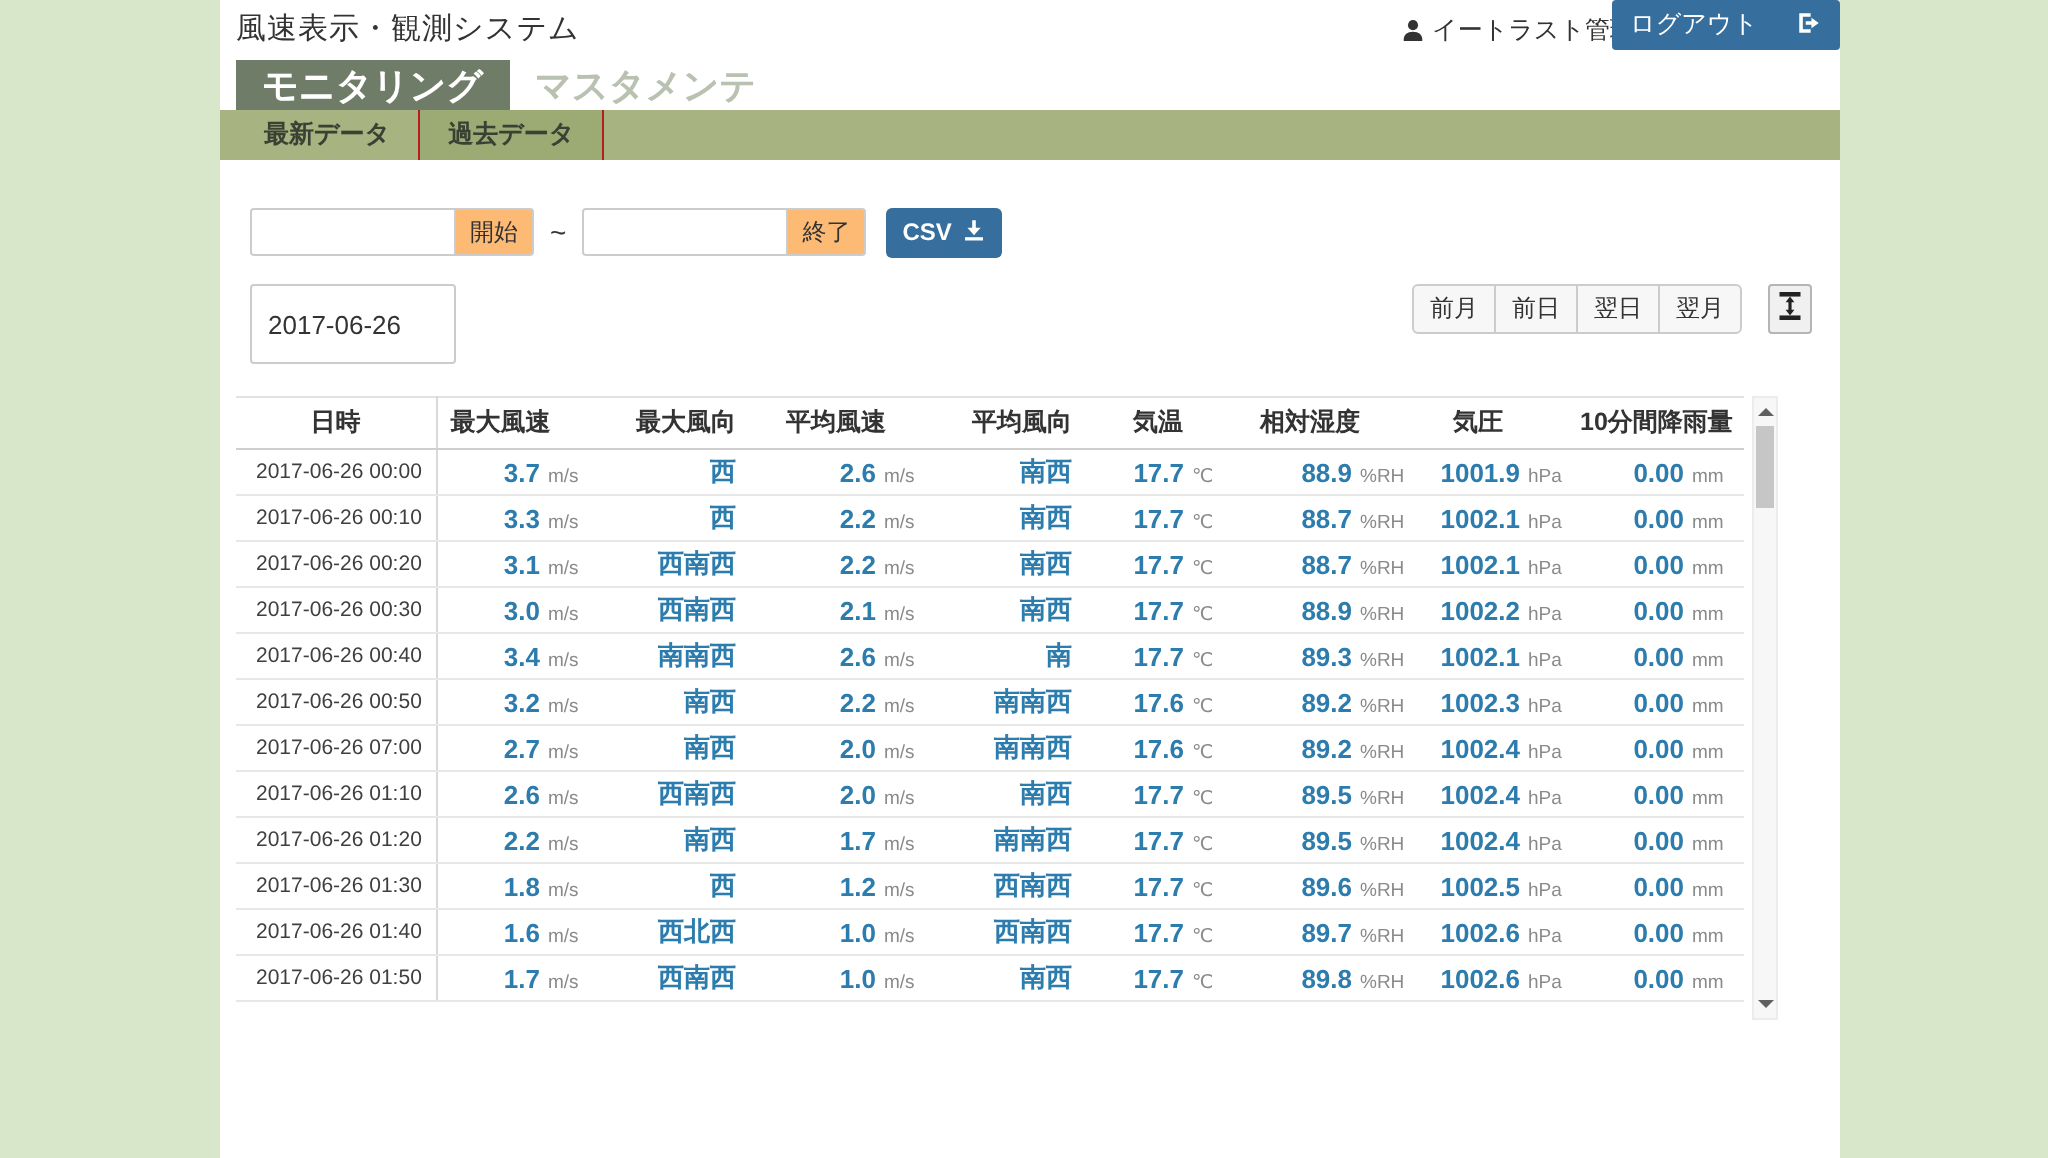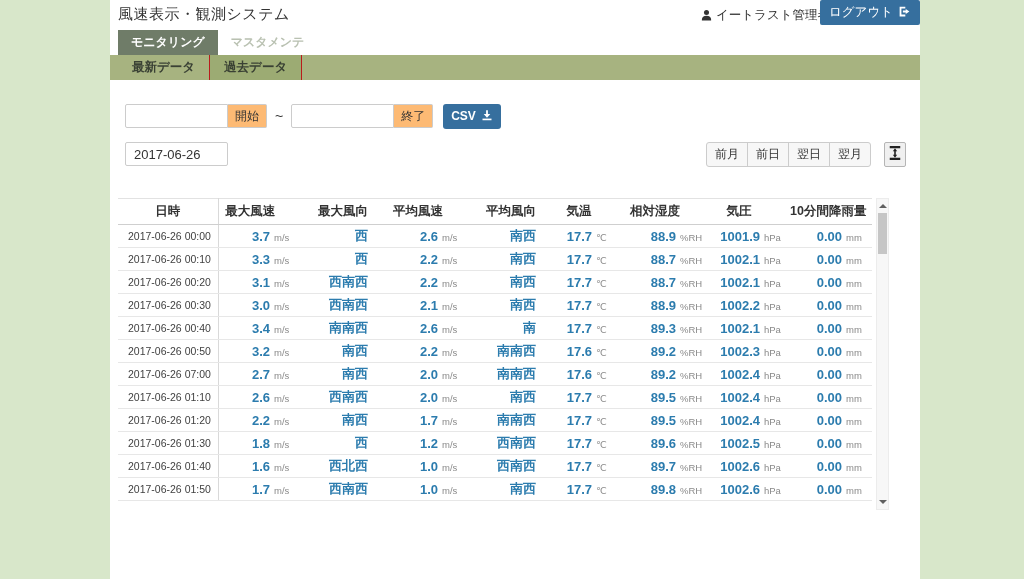"ログアウト" .logout-btn { gap: 5px -> 19px }
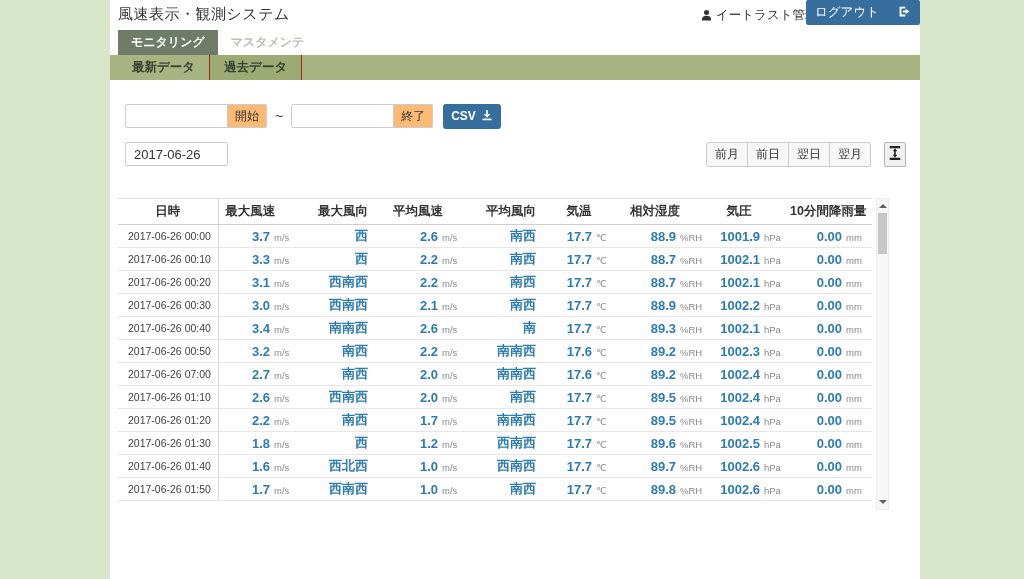"モニタリング" .tab { font-size: 12px -> 18px }
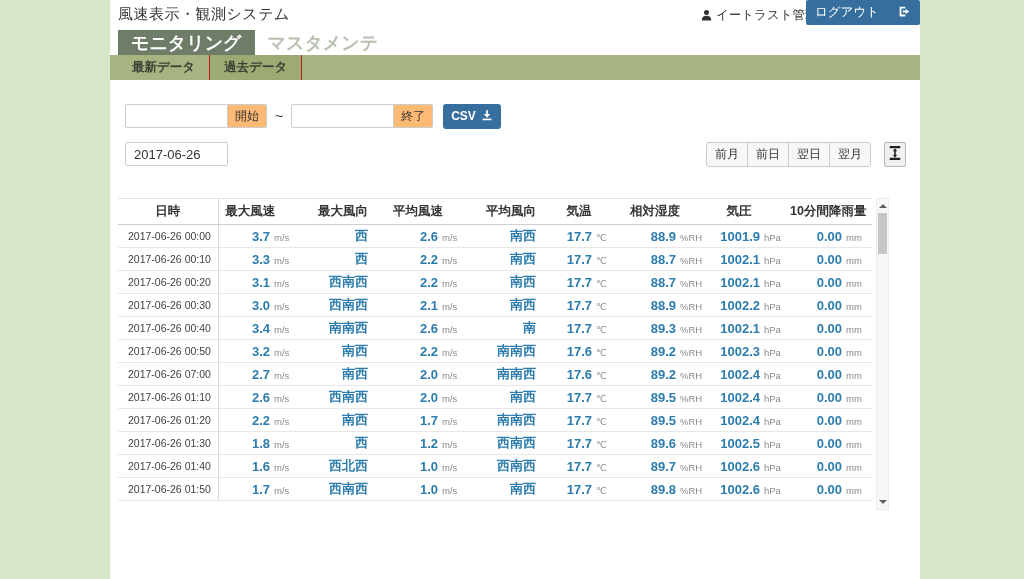"2017-06-26" .date-input { height: 24px -> 40px }
